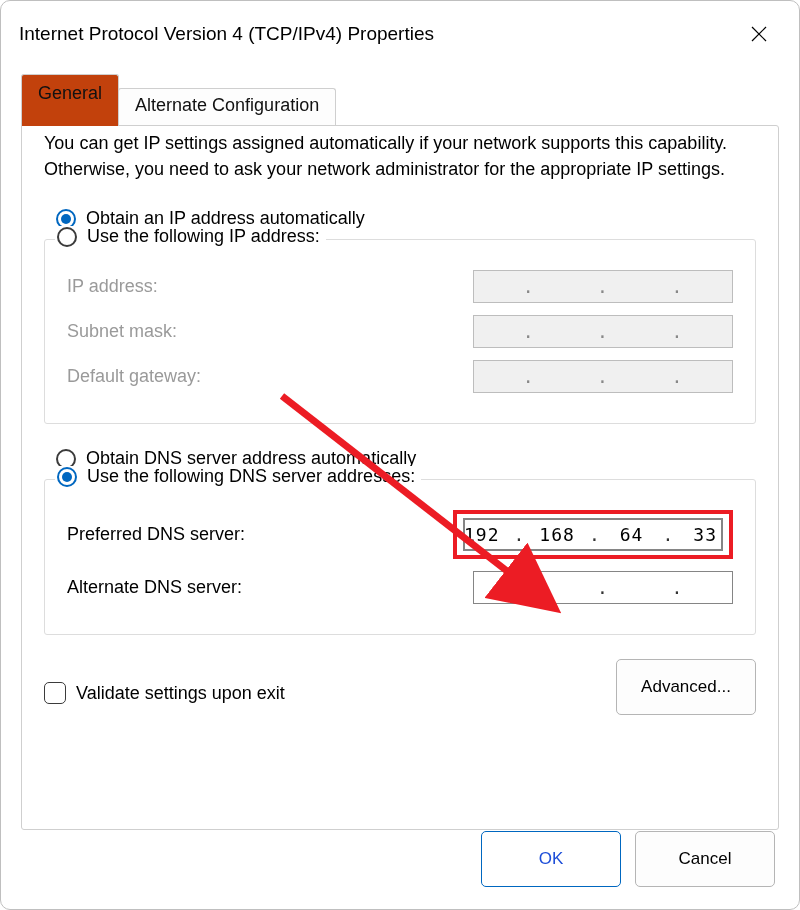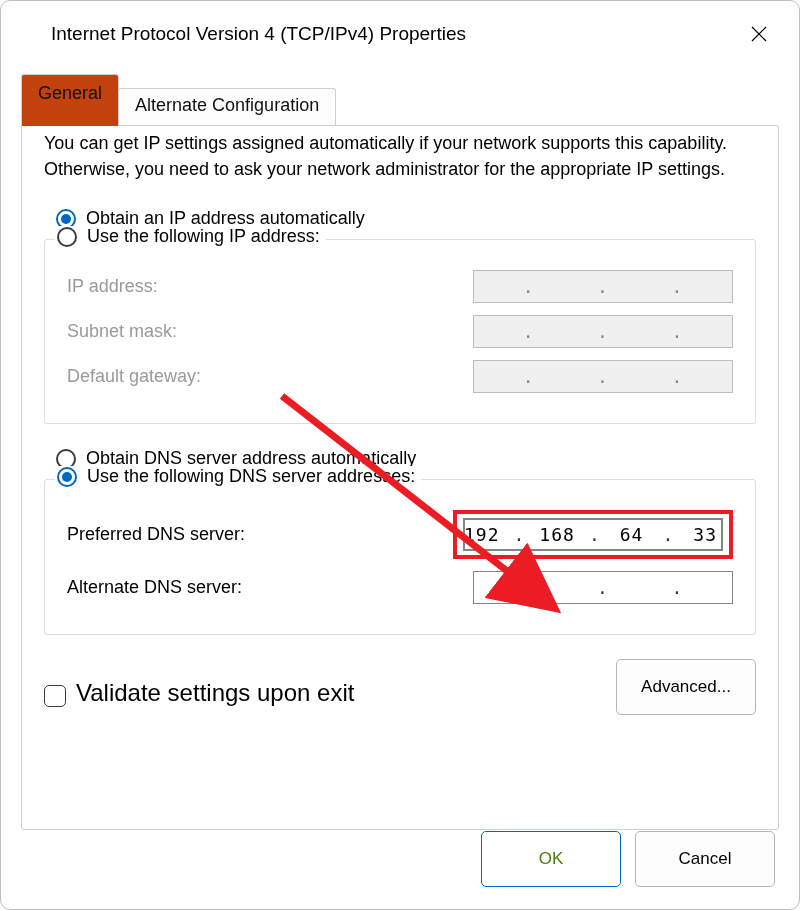"Internet Protocol Version 4 (TCP/IPv4)" .title { margin-left: 32px -> none }
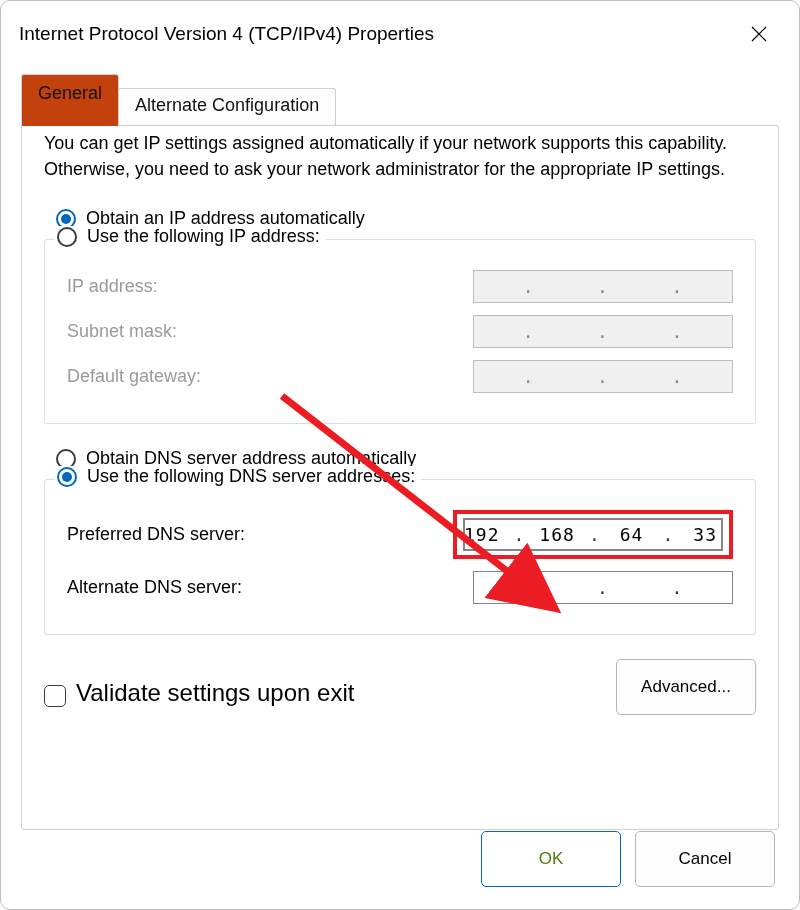"Validate settings upon exit" .checkbox-row { font-size: 24px -> 18px }
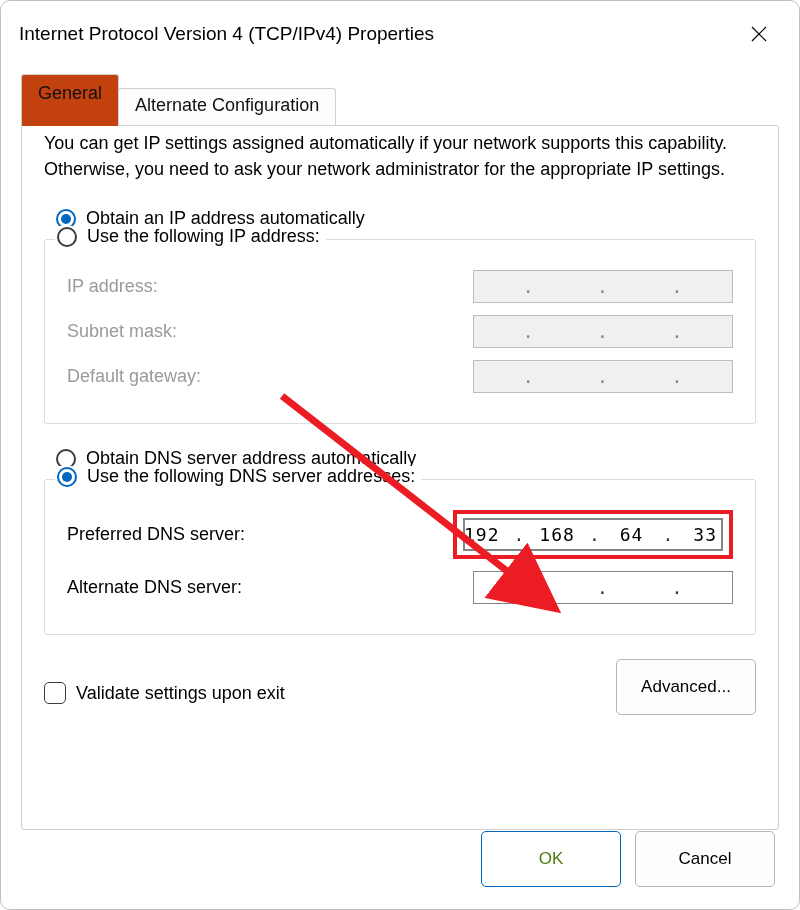"OK" .btn.primary { color: #4d7c0f -> #1d4ed8 }
